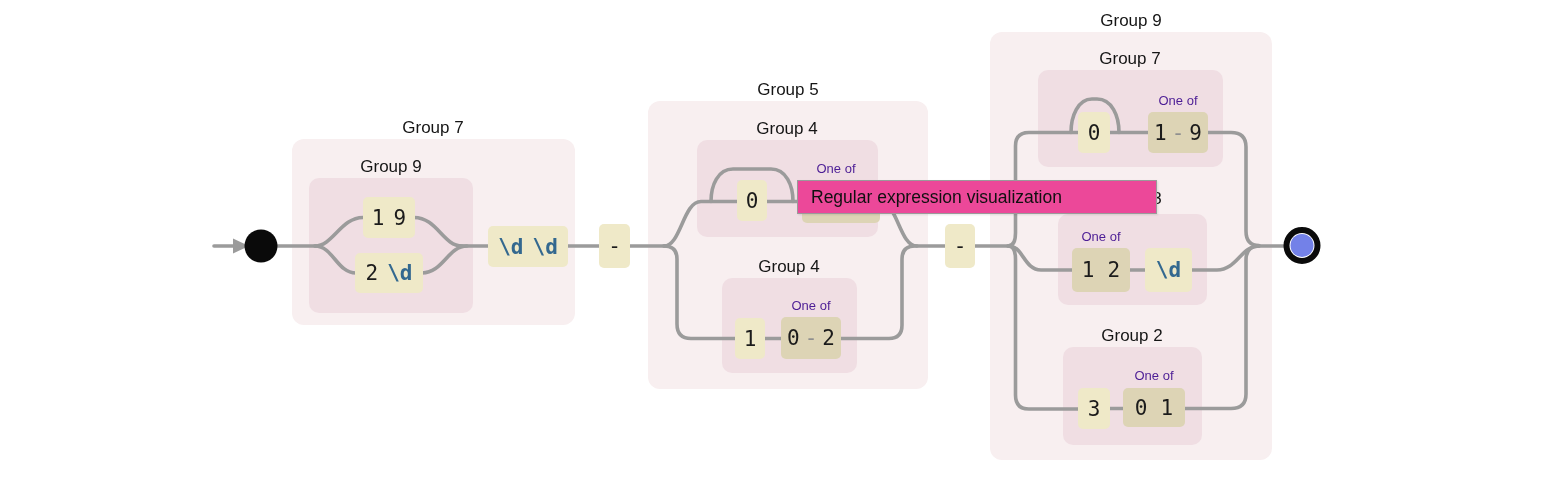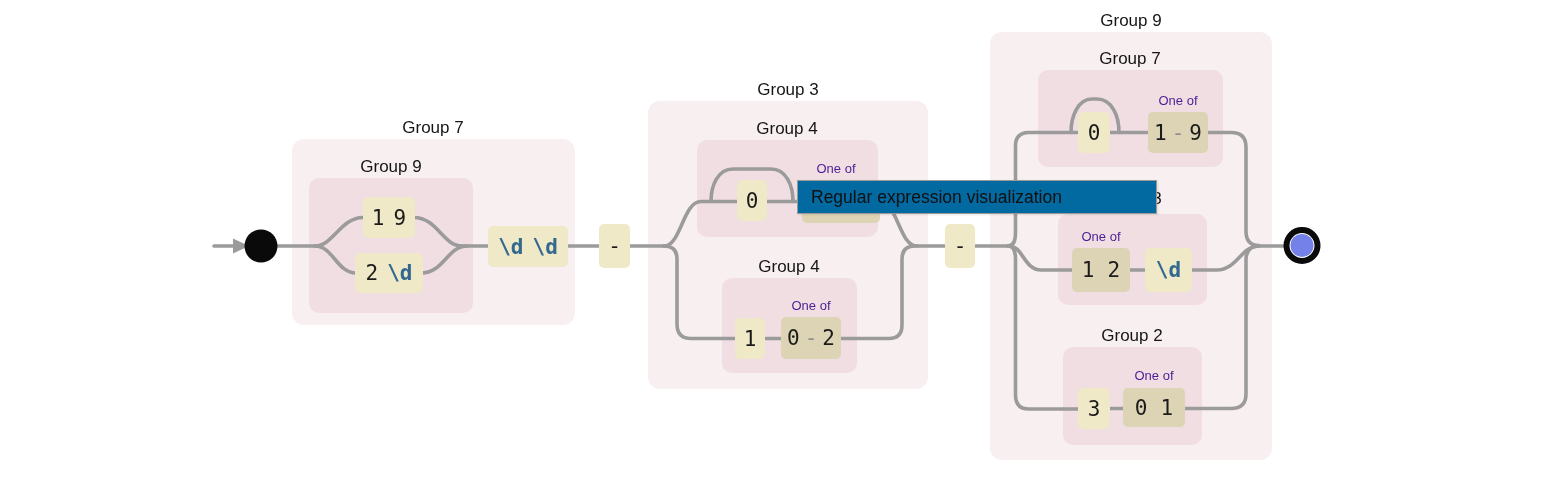"Group 3" div.glabel { text: 3 -> 5 }
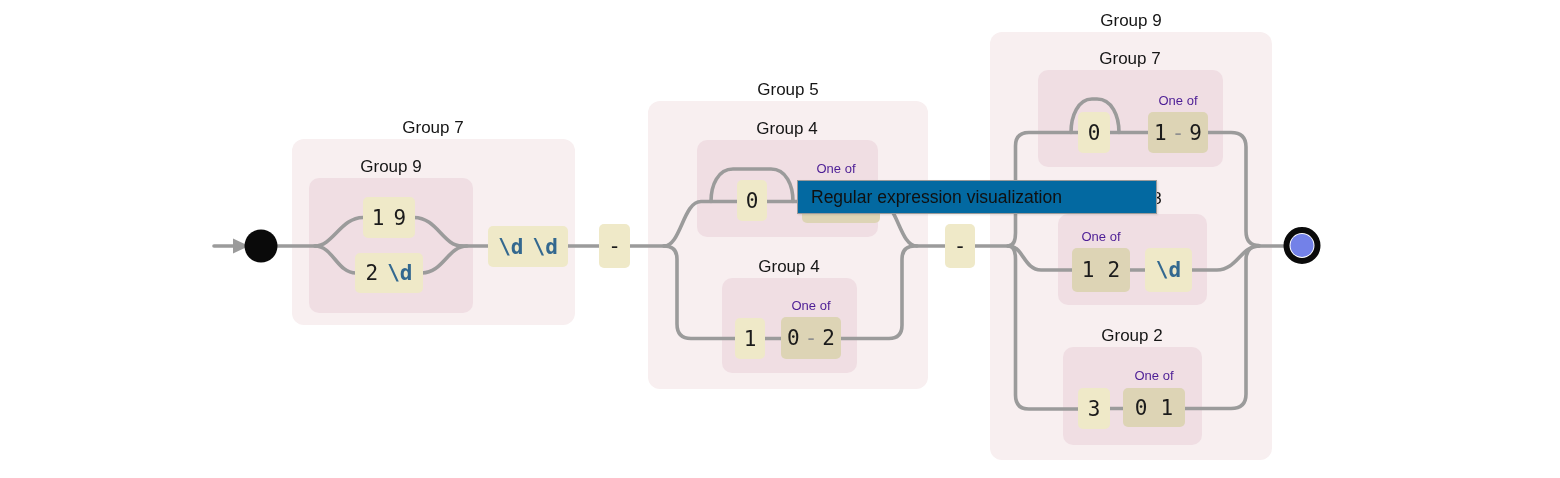"Regular expression visualization" .tooltip { background: #0369a1 -> #ec4899 }
